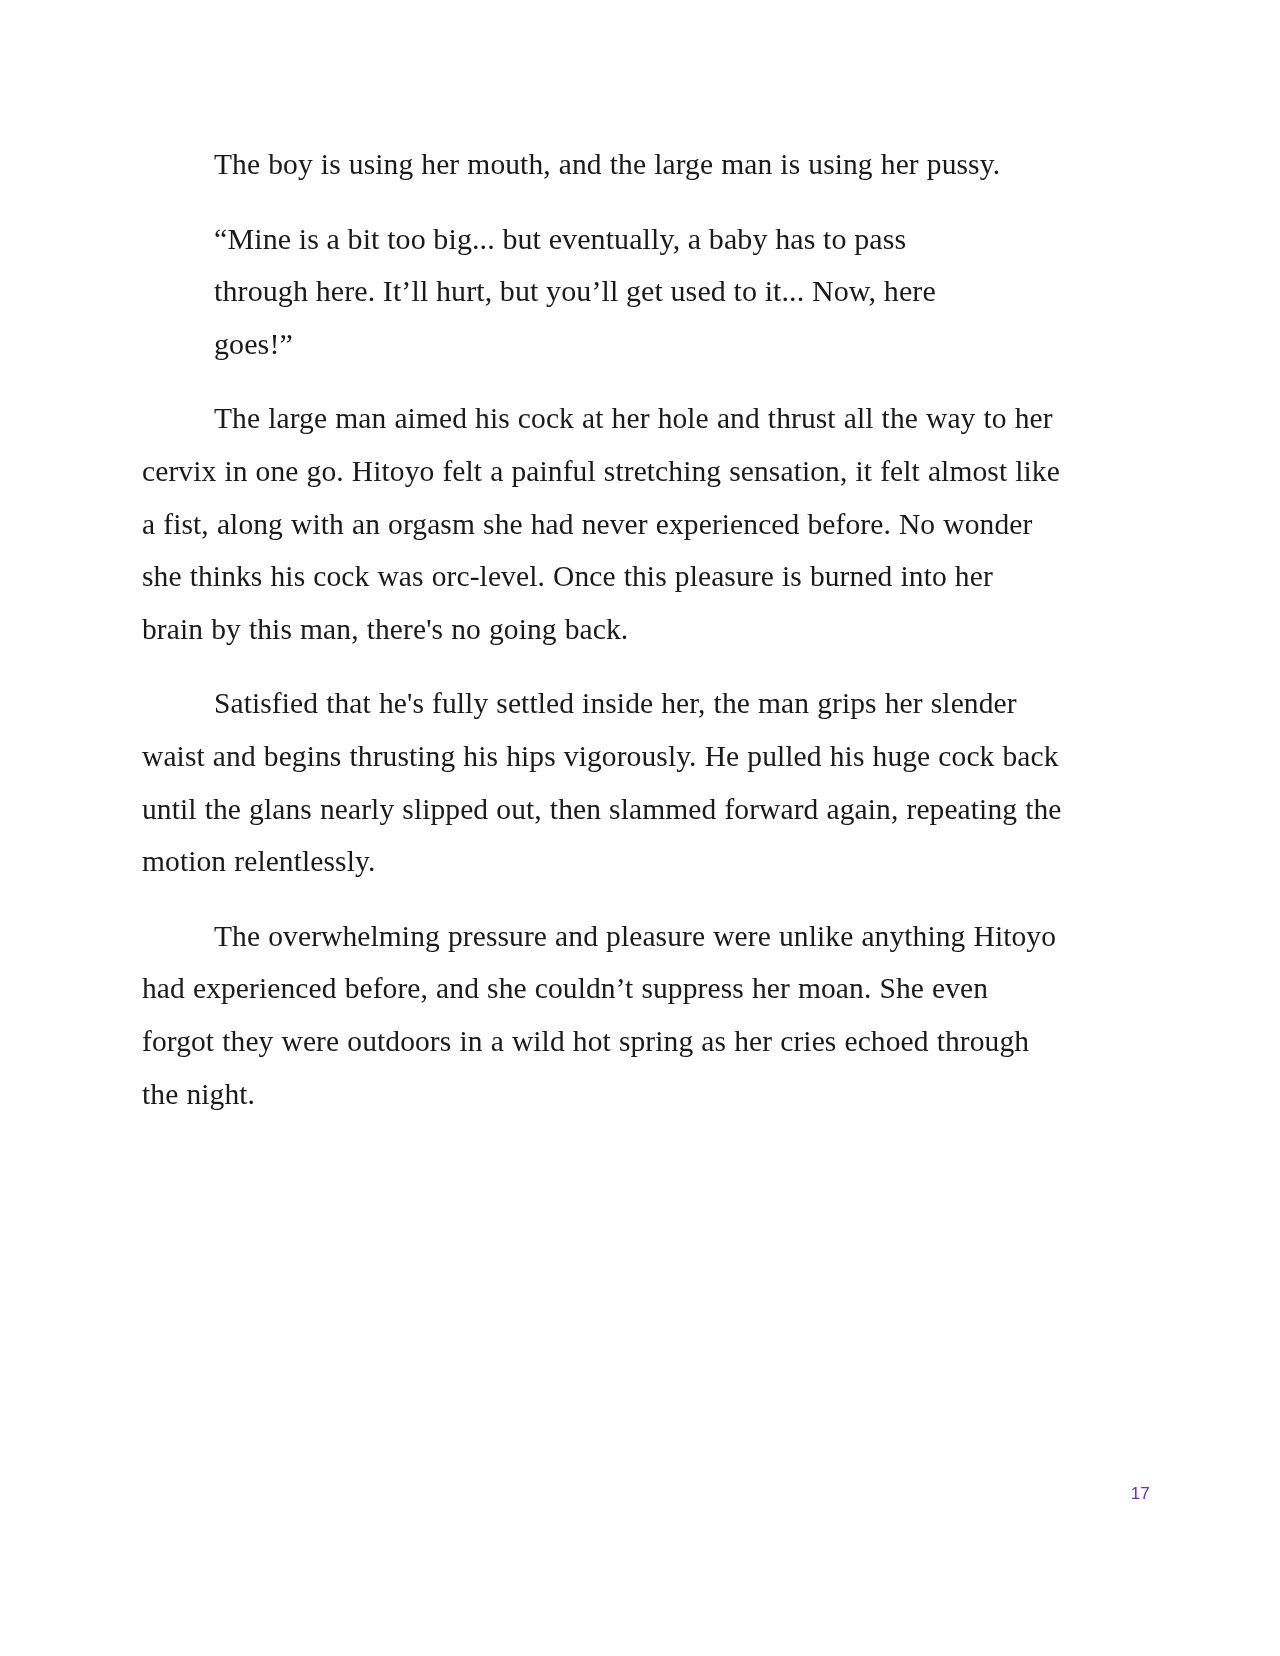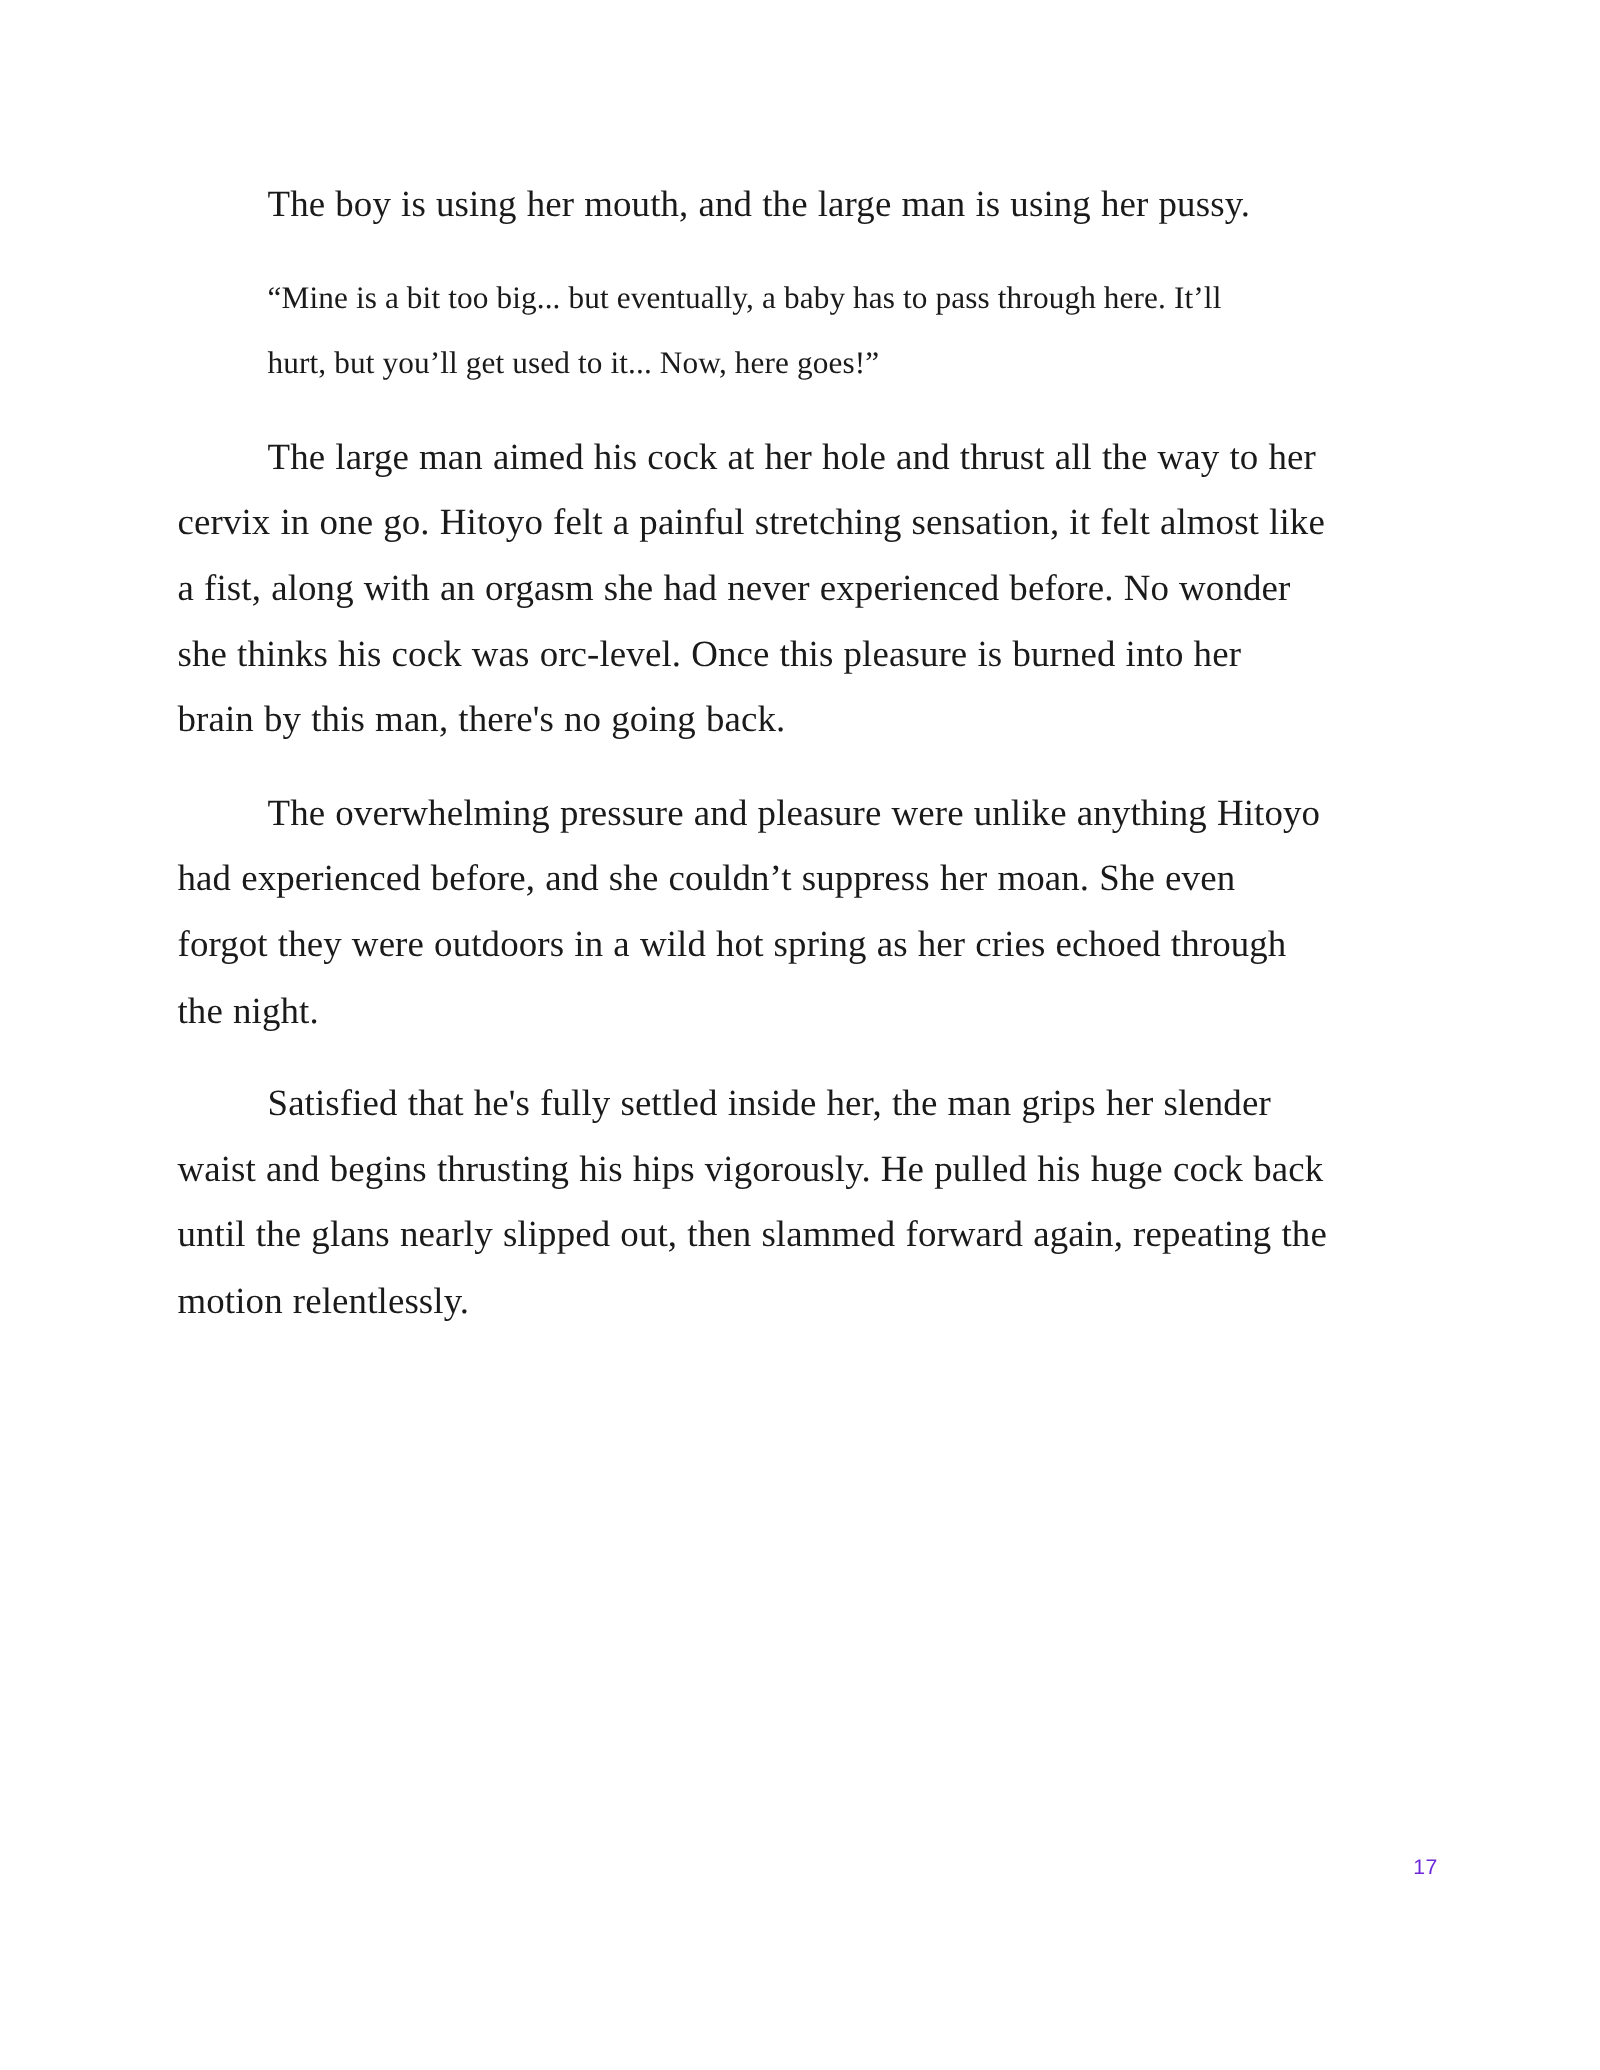"“Mine is a bit too" p.quote-par { font-size: 25px -> 30px }
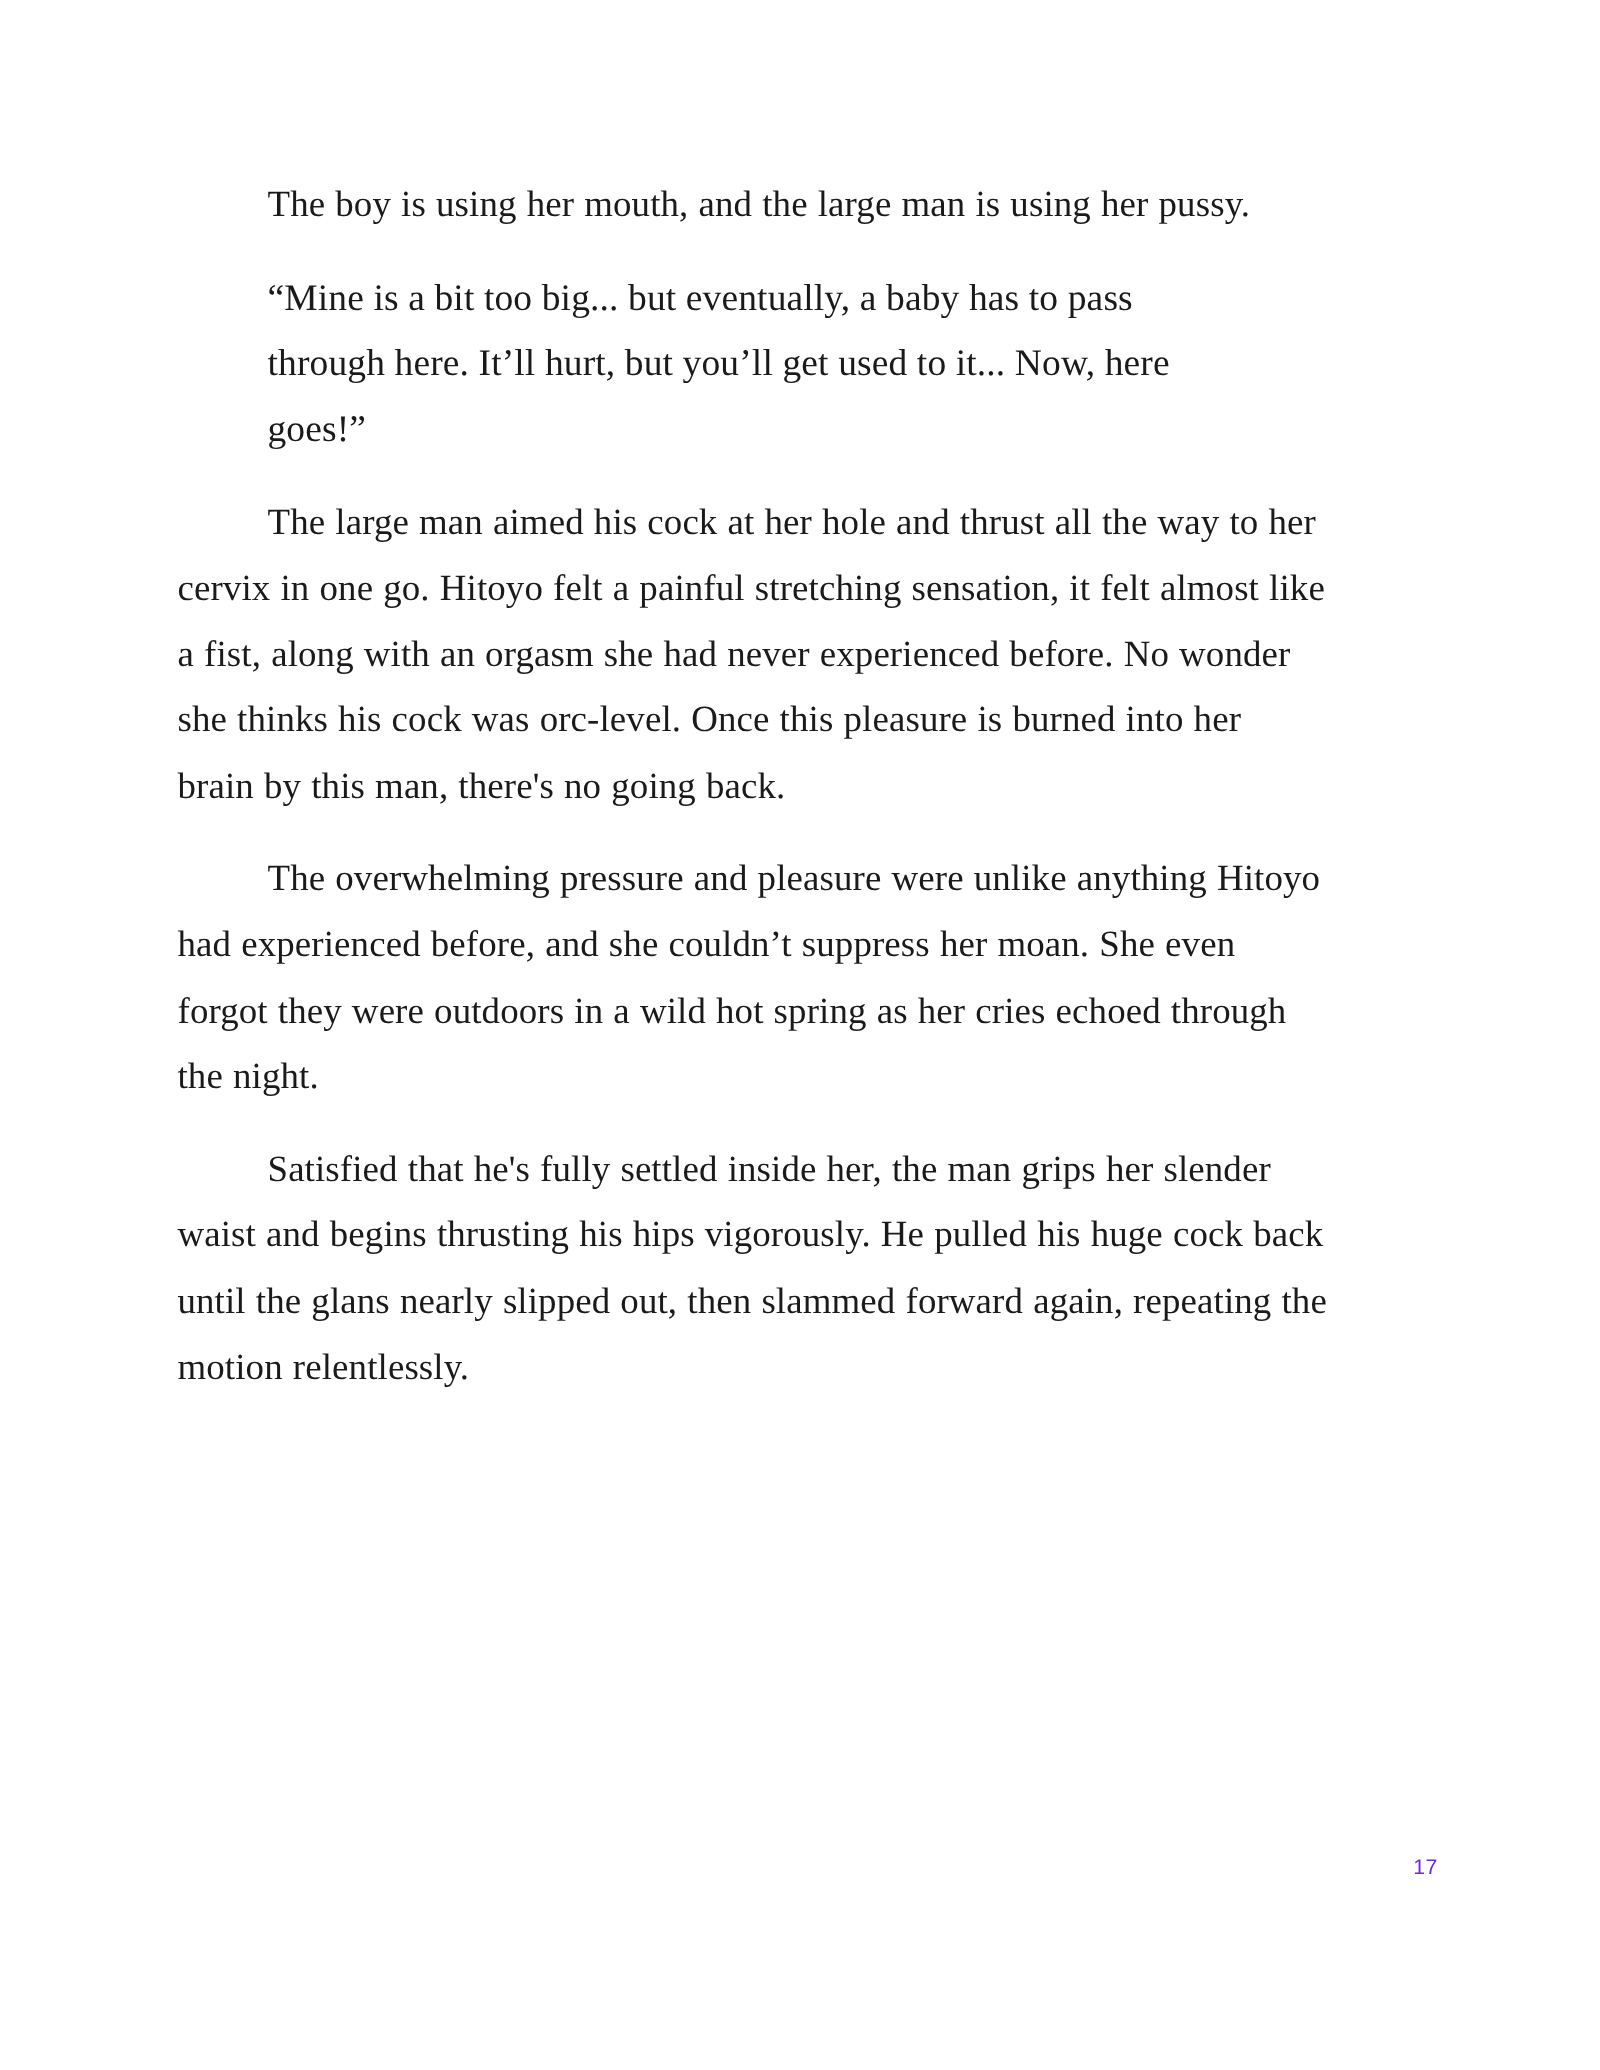"The overwhelming pressure and pleasure" p.body-par { order: before "Satisfied that he's fully settled" -> after "Satisfied that he's fully settled" }
